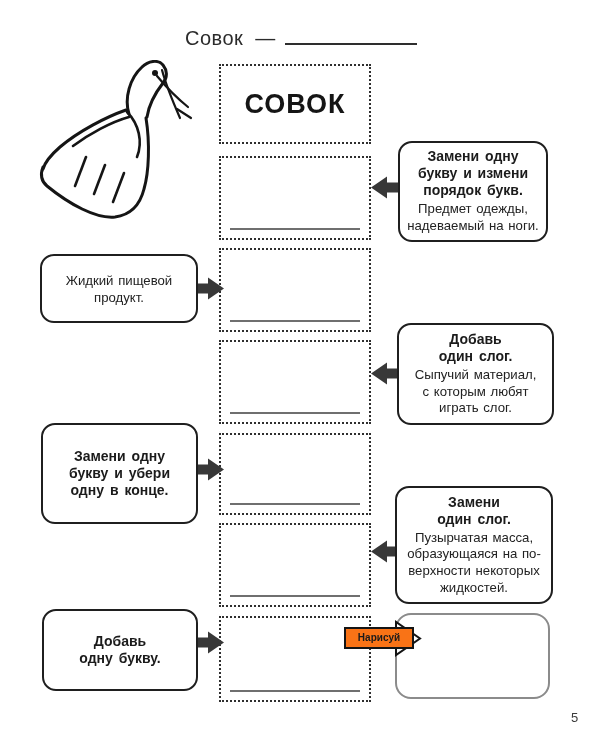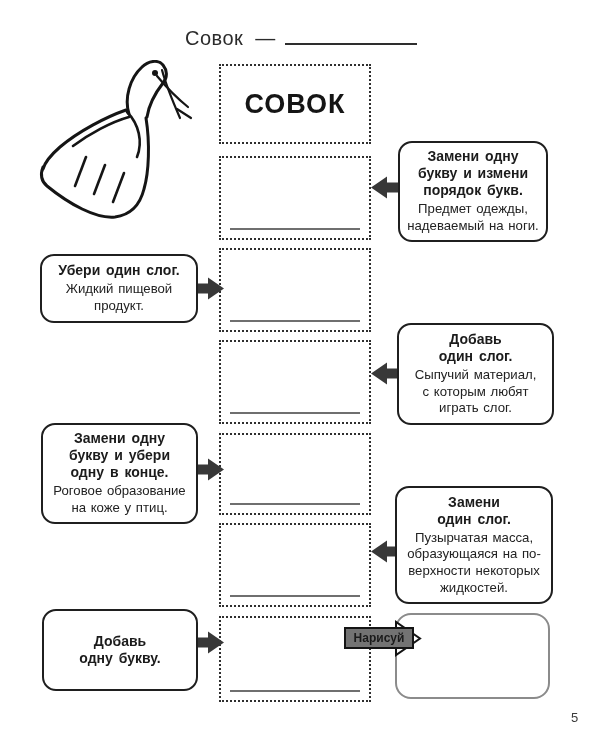"Убери один слог." div.task { html: <div>Убери один слог.</div> -> none }
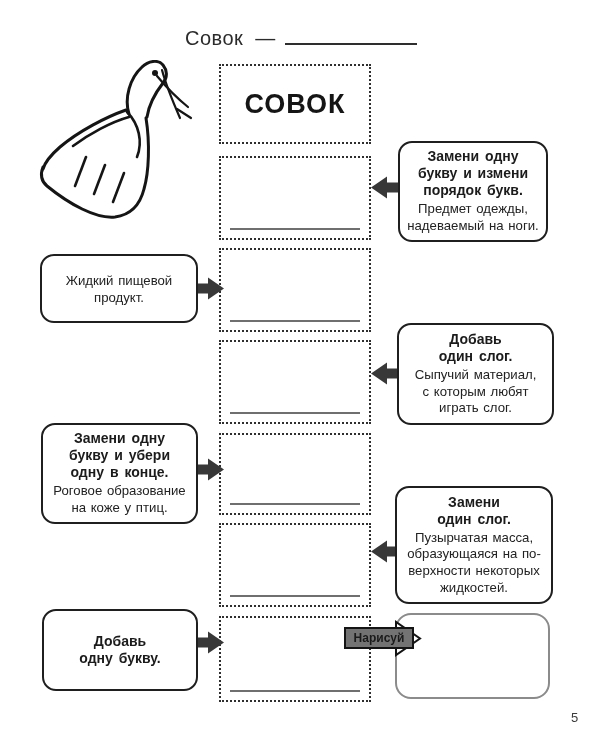"Роговое образование" div.hint { html: <div>Роговое образование на коже у птиц.</div> -> none }
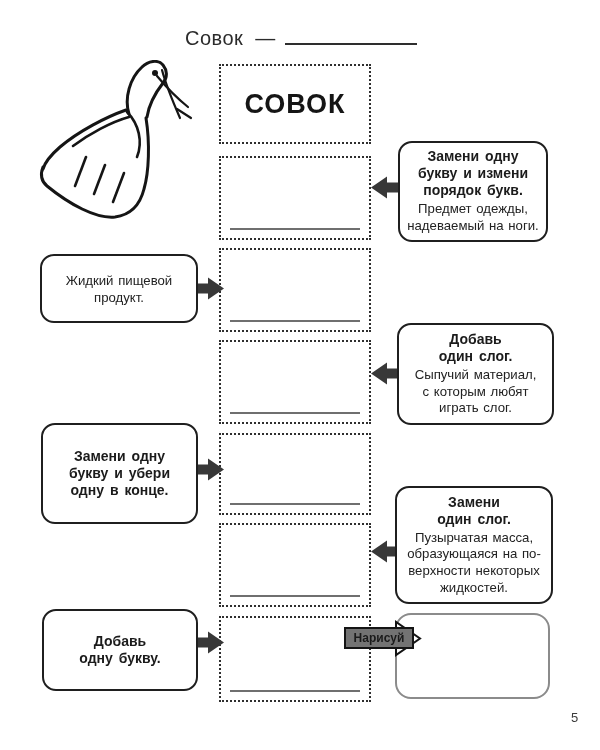"Нарисуй" .draw-label { background: #737373 -> #f97316; font-size: 12px -> 10px }
